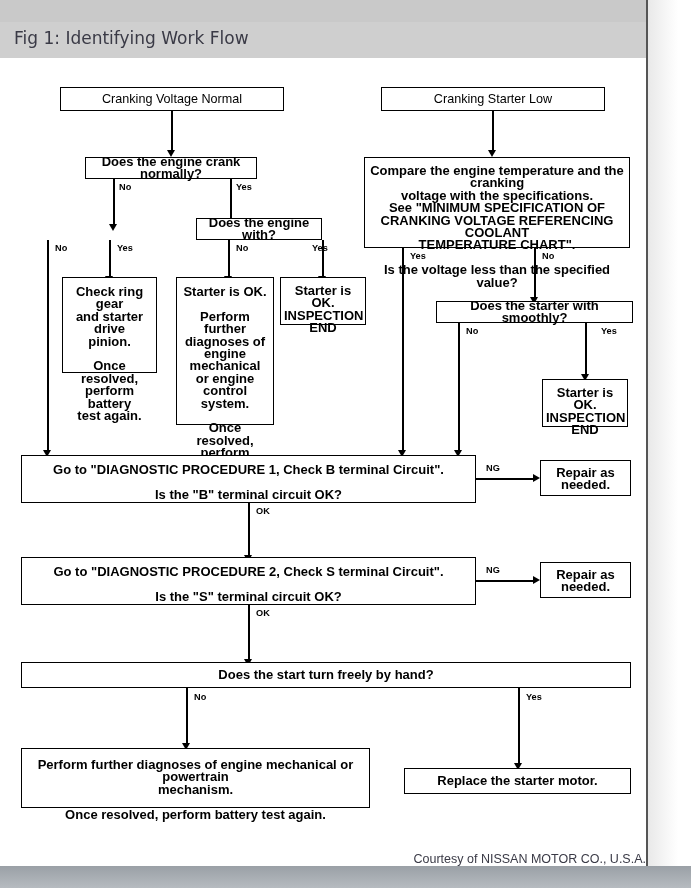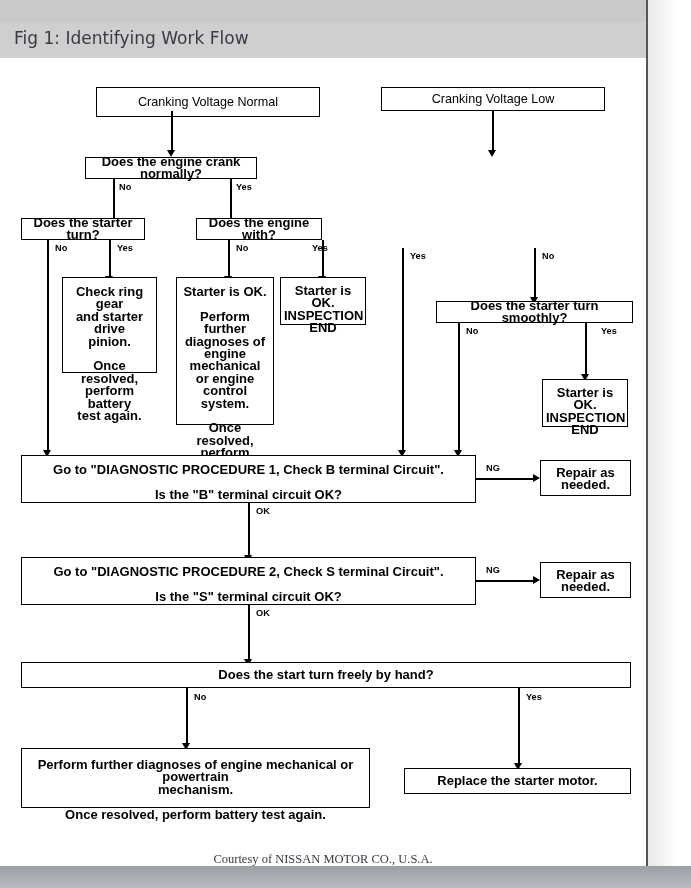"Cranking Voltage Normal" div.bx { height: 30px -> 24px; margin-left: 36px -> none }
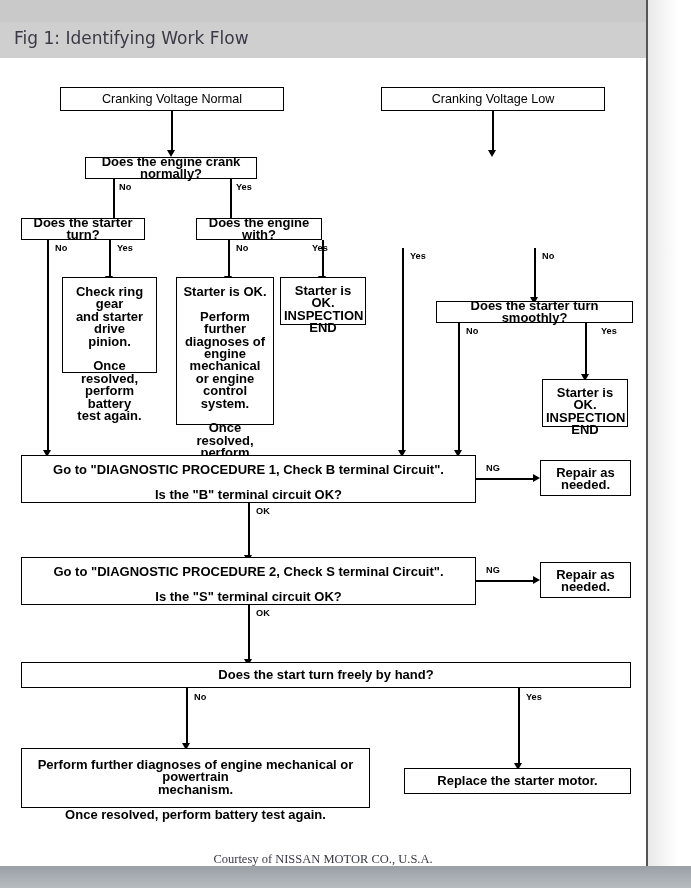"Cranking Voltage Low" span.inner { text: Voltage -> Starter }
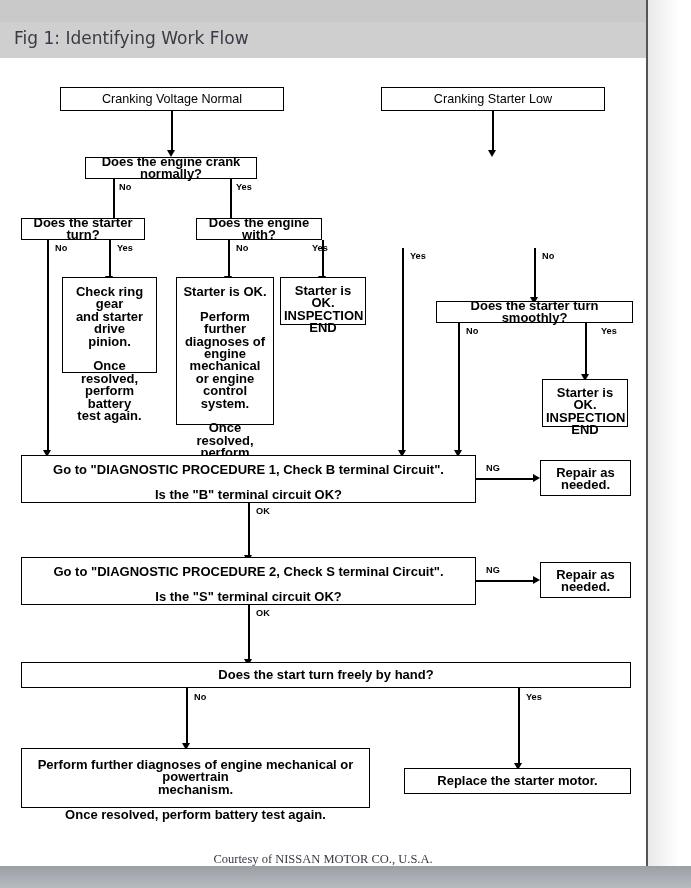"Compare the engine temperature and" div.bx { html: none -> <div> <span>Compare the engine temperature and the cranking voltage with the specifications. See "MINIMUM SPECIFICATION OF CRANKING VOLTAGE REFERENCING COOLANT TEMPERATURE CHART". Is the voltage less than the specified value?</span> </div> }
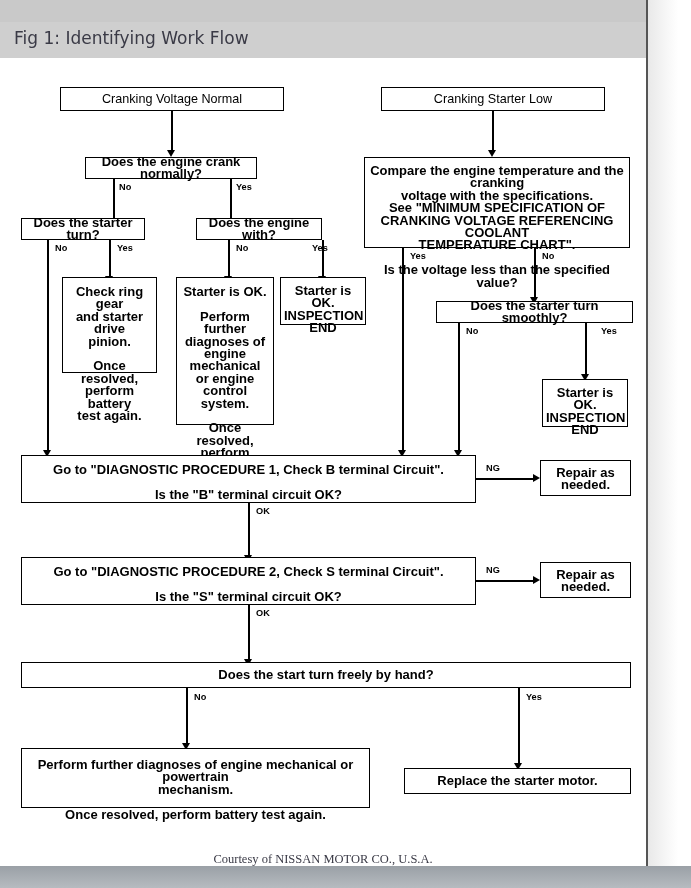"Does the starter turn?" div.bx { html: <div> <span>Does the starter turn?</span> </div> -> none }
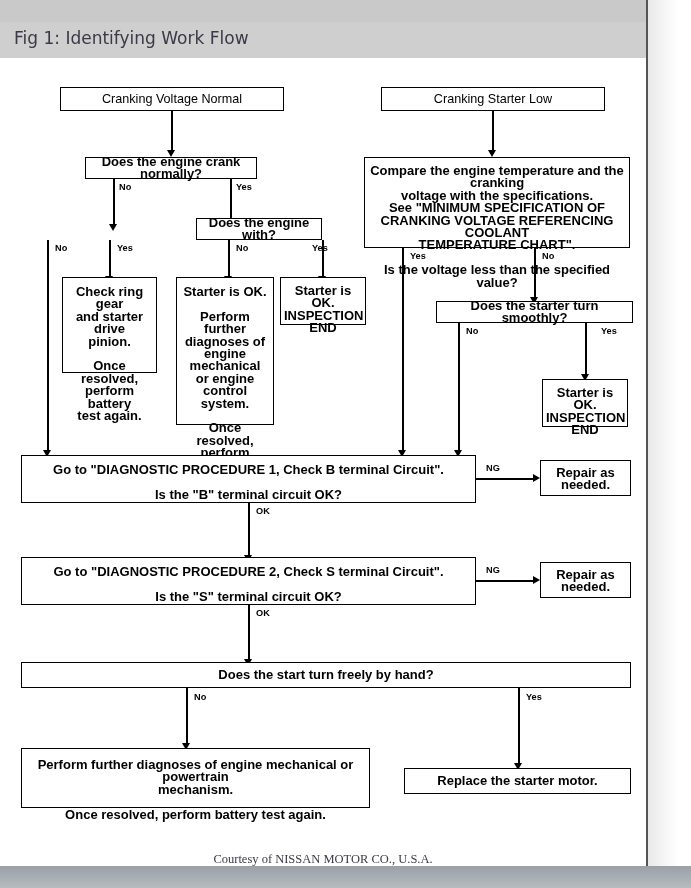"Does the starter turn smoothly?" span.inner { text: turn -> with }
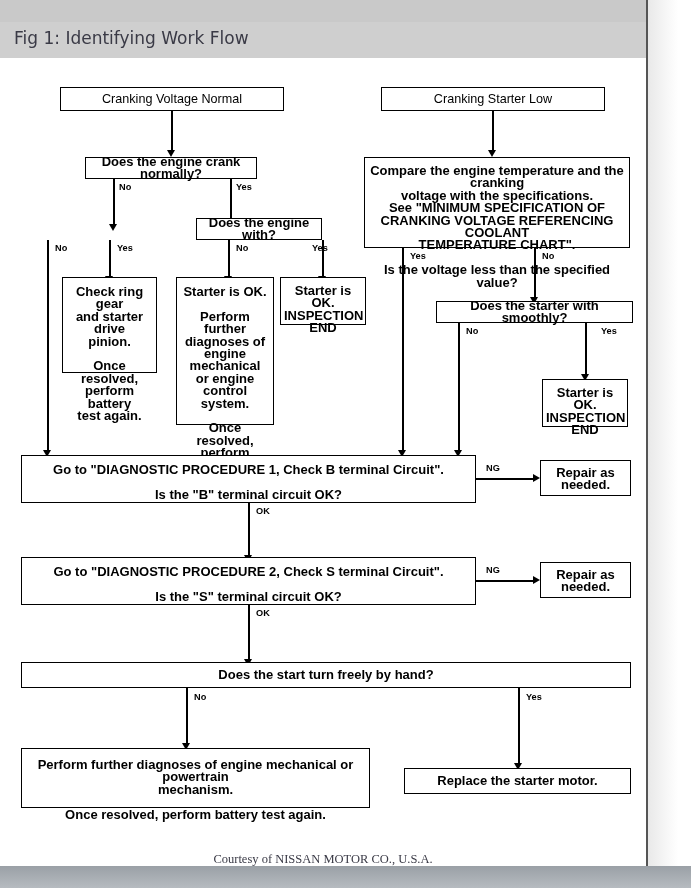"Courtesy of NISSAN MOTOR CO.," .footer { font-family: Liberation Serif, serif -> Liberation Sans, sans-serif; text-align: center -> right }
